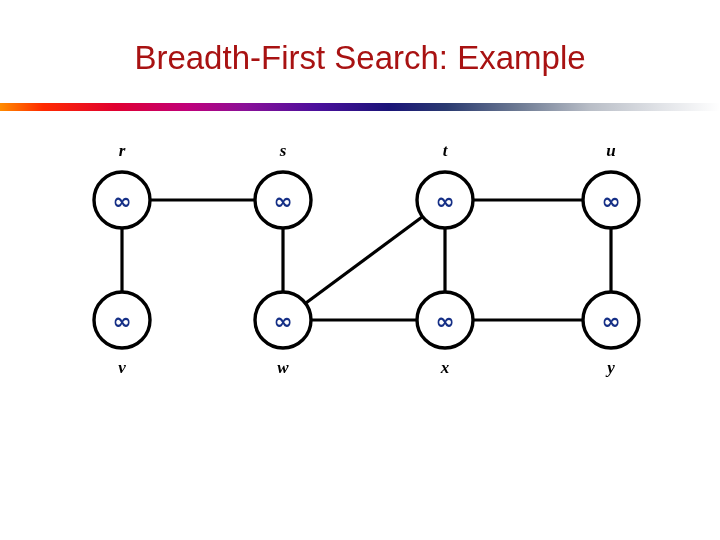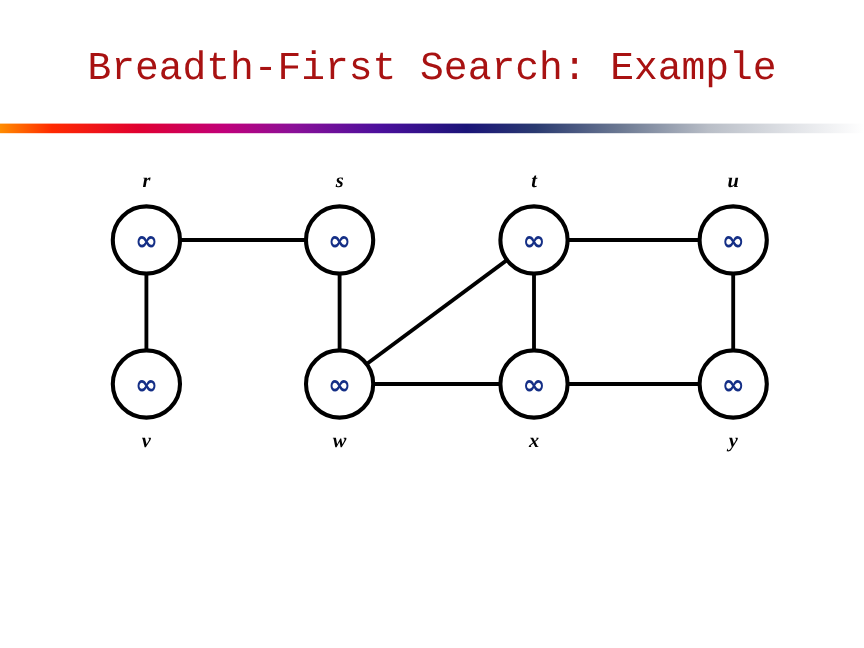"Breadth-First Search: Example" #slide-title { font-family: Liberation Mono, monospace -> Liberation Sans, sans-serif }
